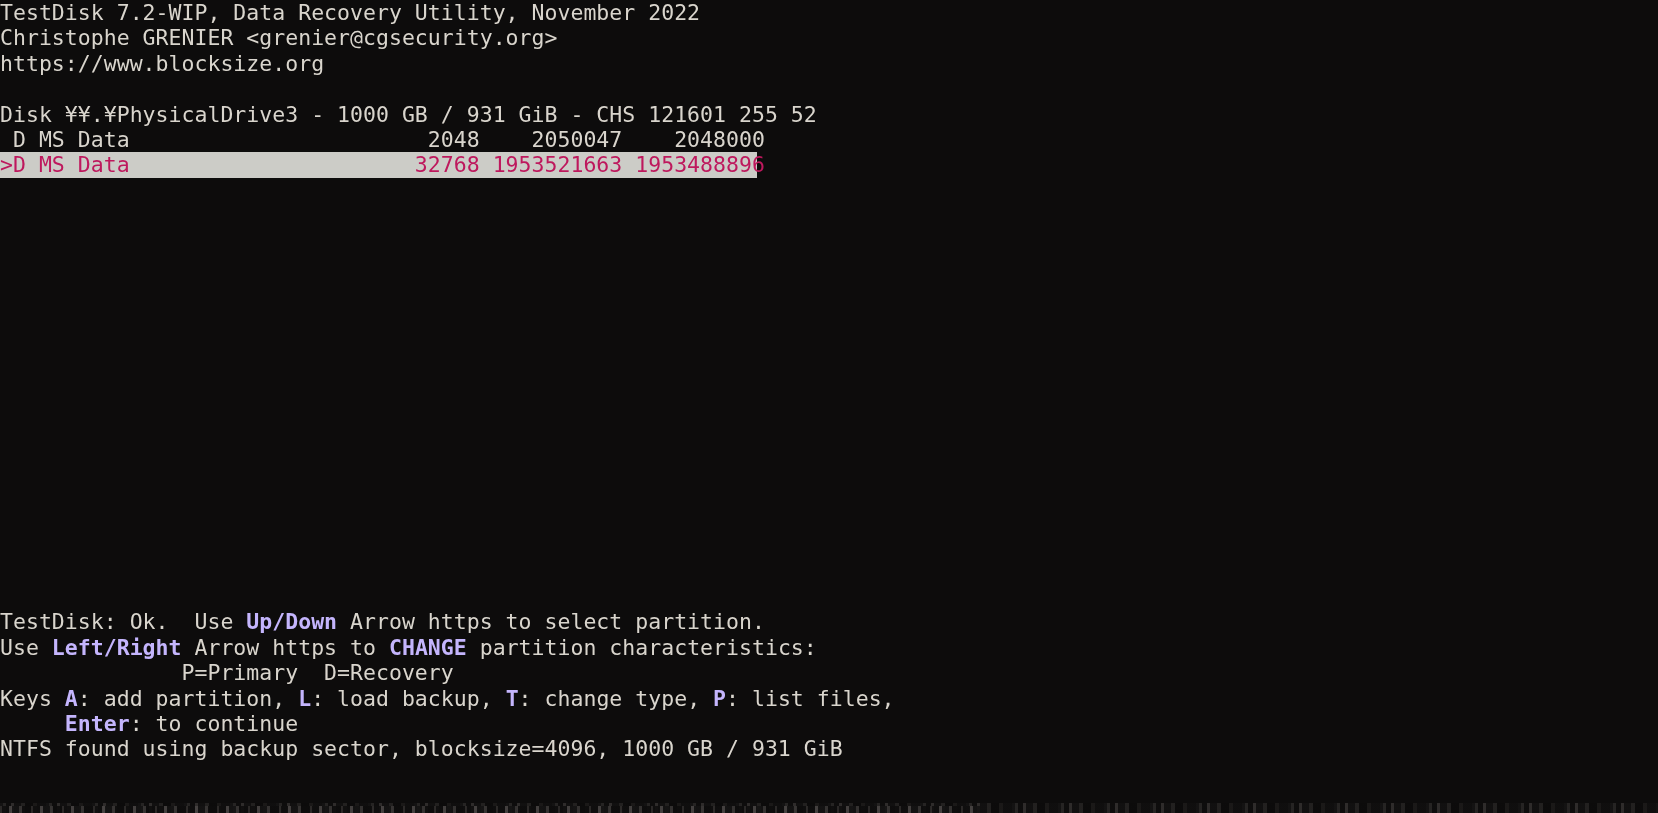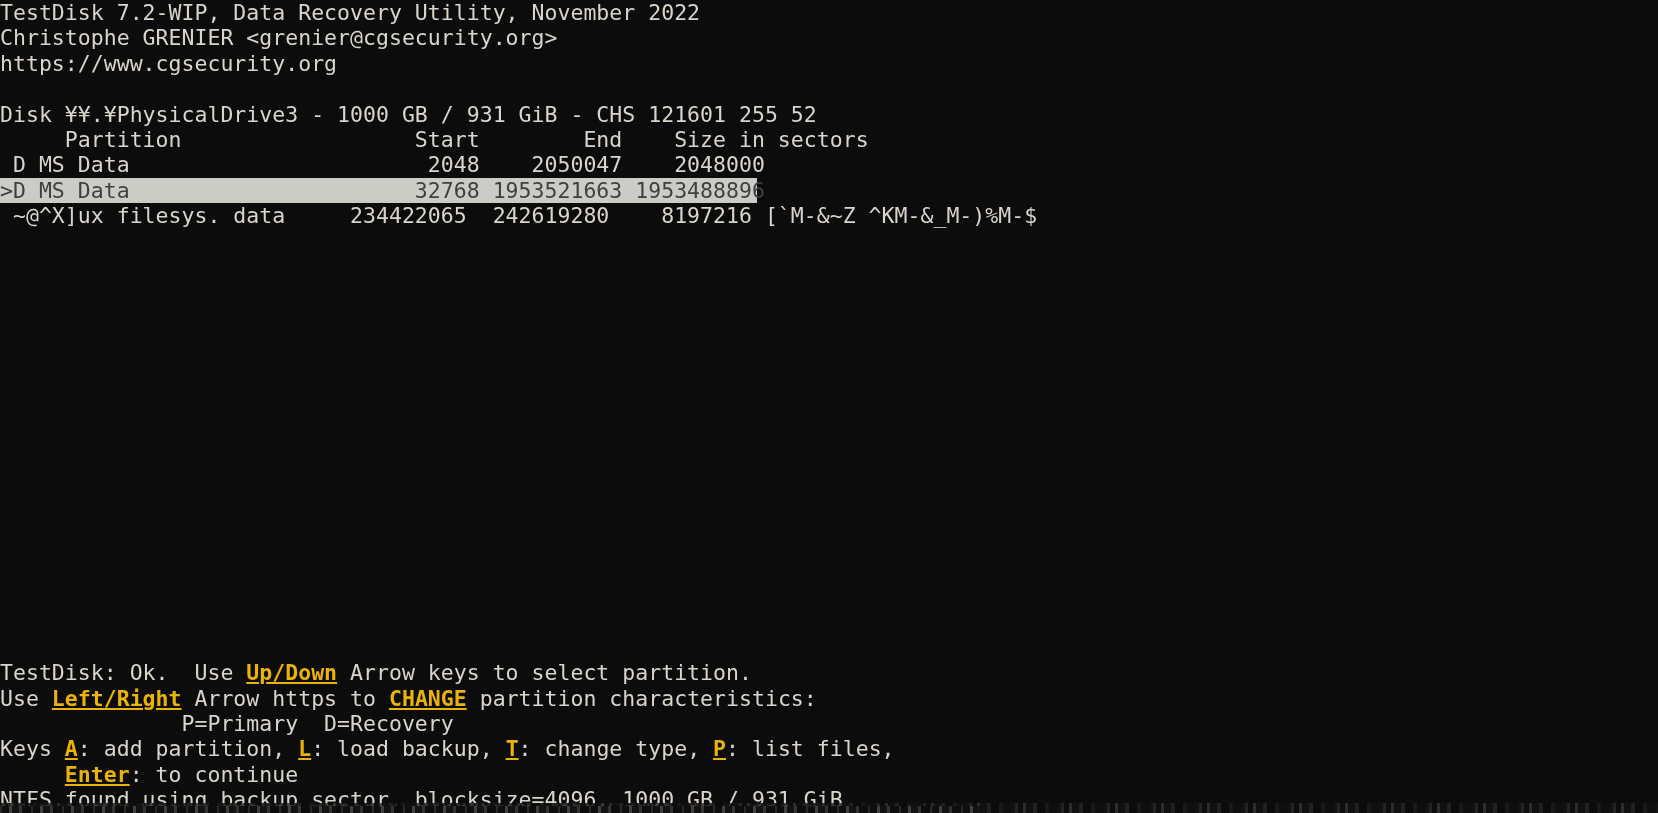"https://www.cgsecurity.org" div.row { text: https://www.cgsecurity.org -> https://www.blocksize.org }
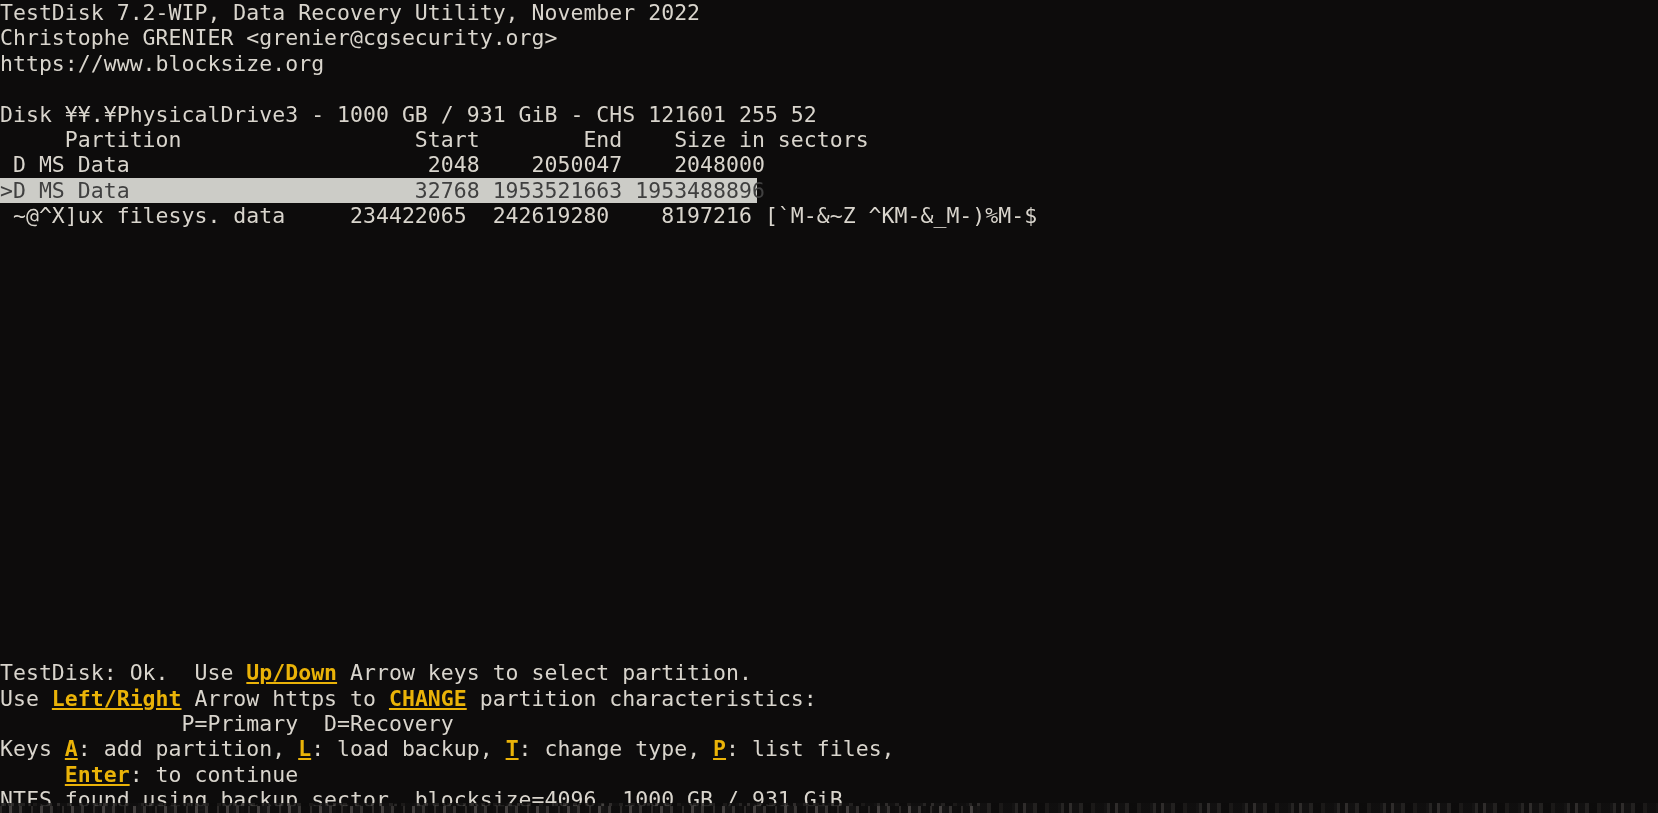"Partition Start End Size in" div.row { html: <div> Partition Start End Size in sectors</div> -> none }
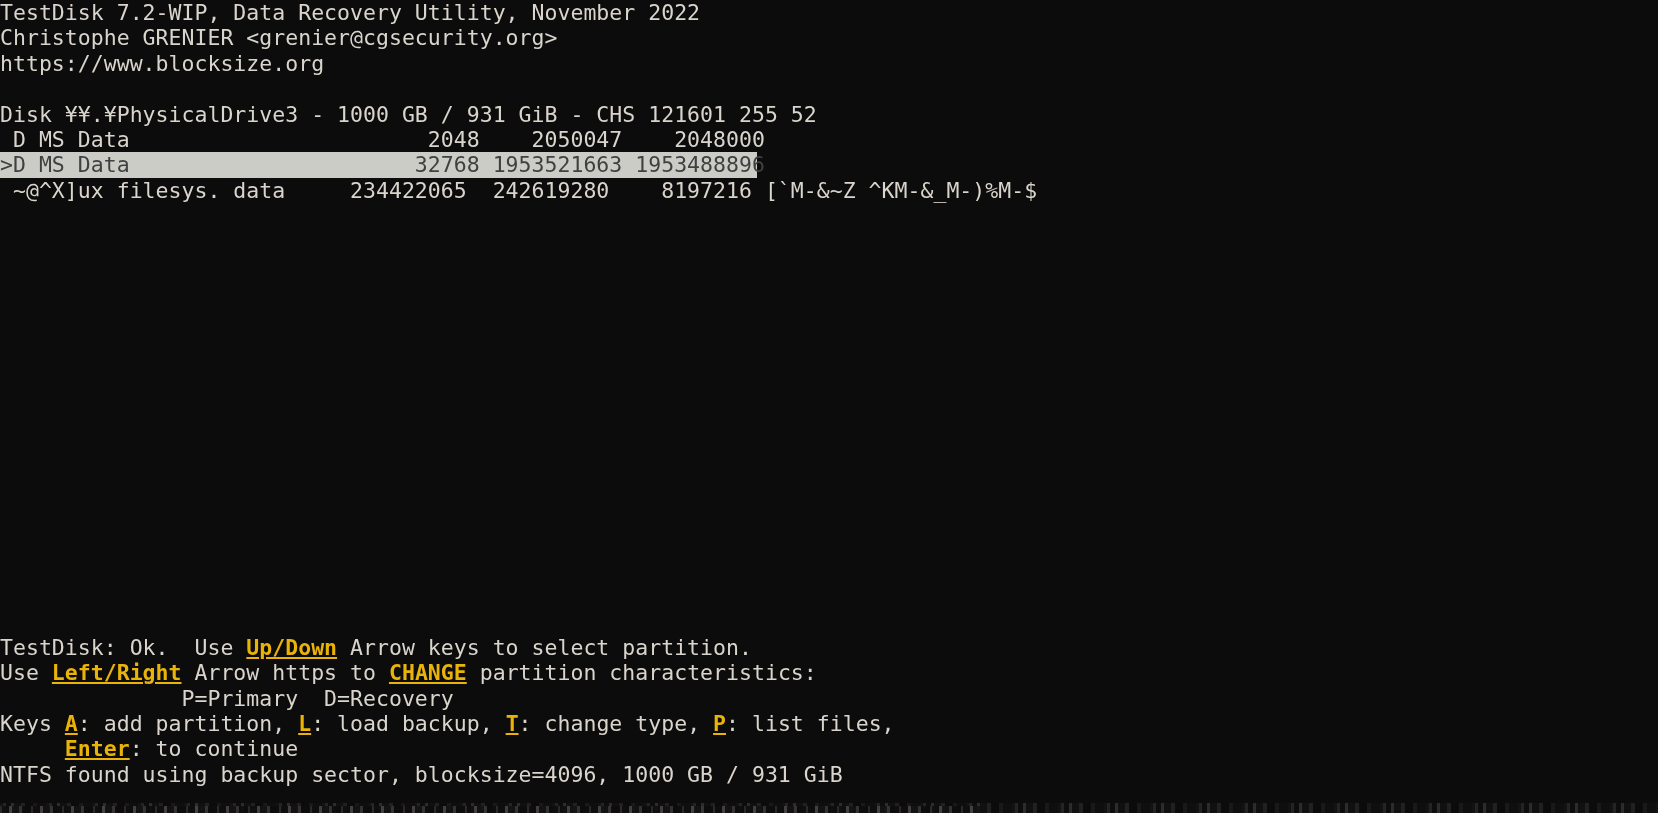">D MS Data 32768 1953521663" .row.selected { color: #404040 -> #be185d }
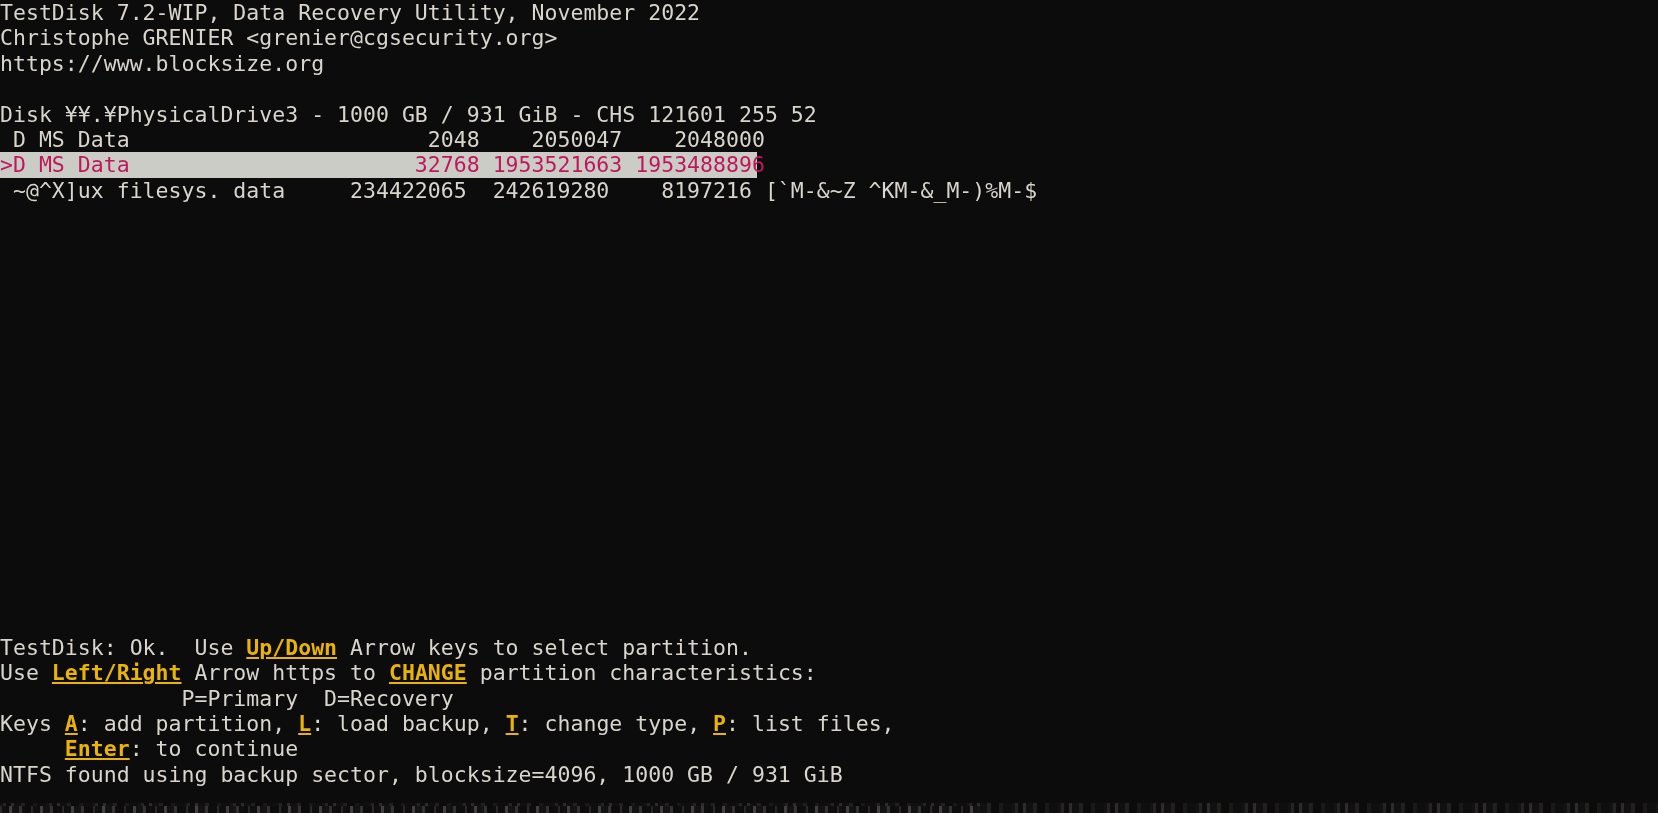"~@^X]ux filesys. data 234422065" div.row { html: <div> ~@^X]ux filesys. data 234422065 242619280 8197216 [`M-&amp;~Z ^KM-&amp;_M-)%M-$</div> -> none }
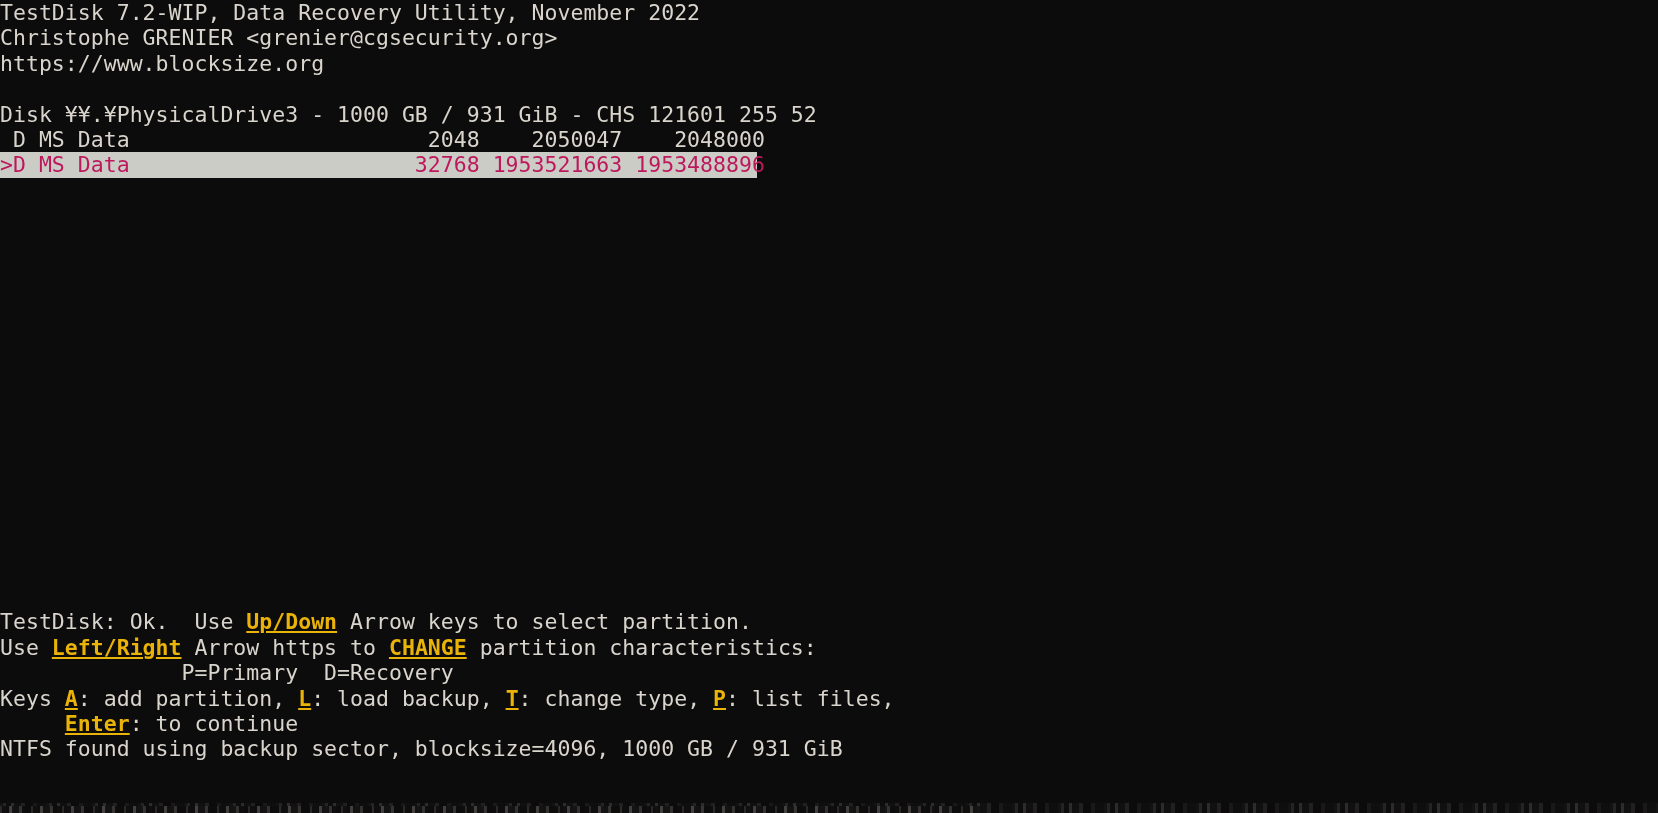"Up/Down" b.hl { color: #eab308 -> #c4b5fd; text-decoration: underline -> none }
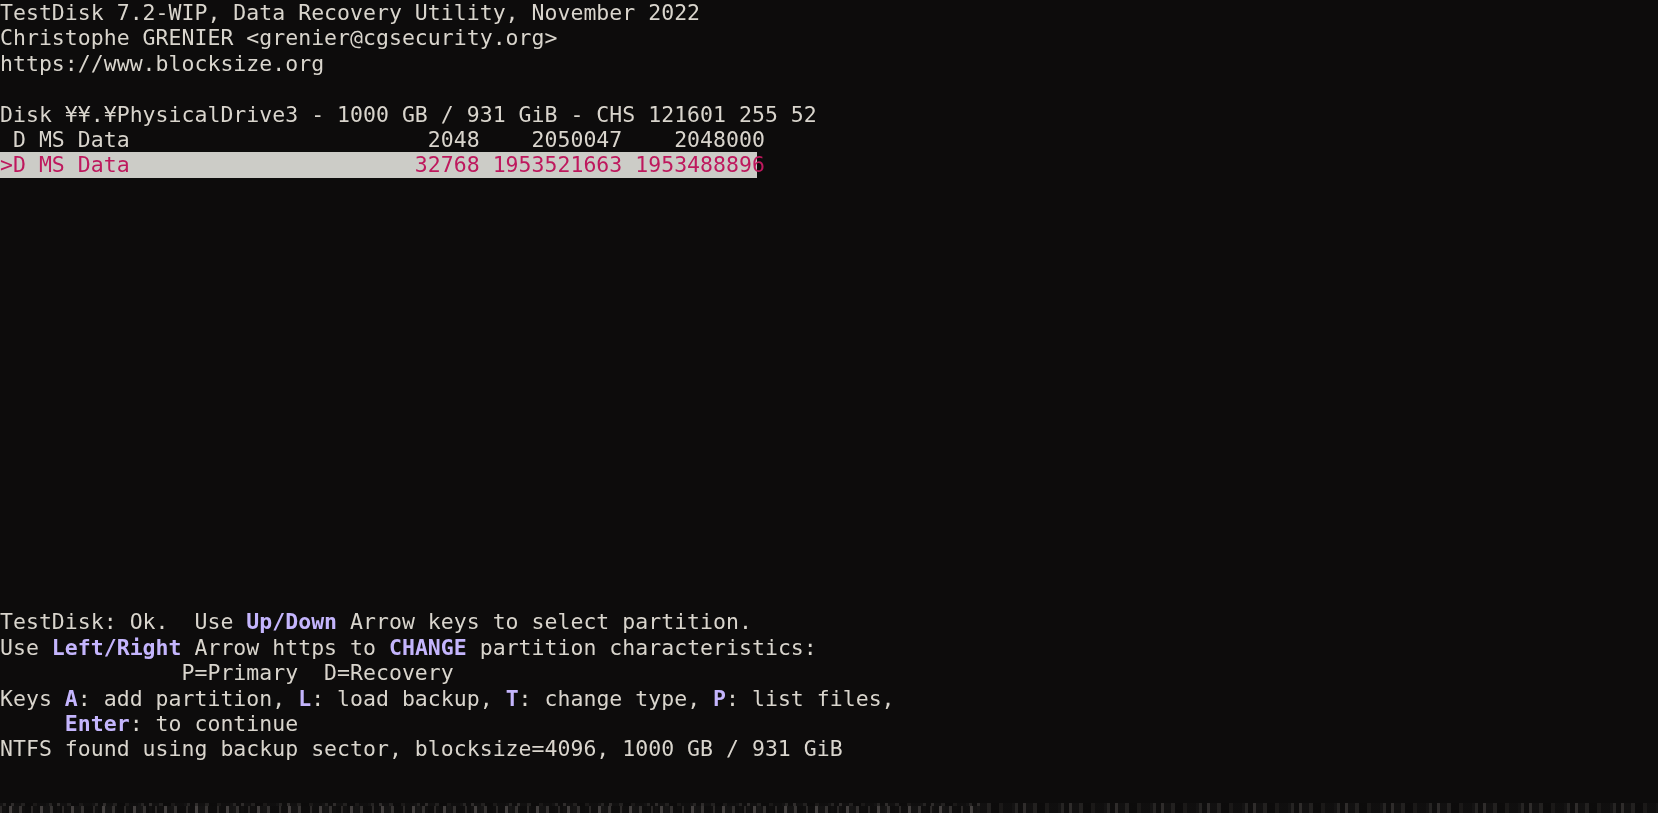"Arrow keys to select partition." span { text: keys -> https }
